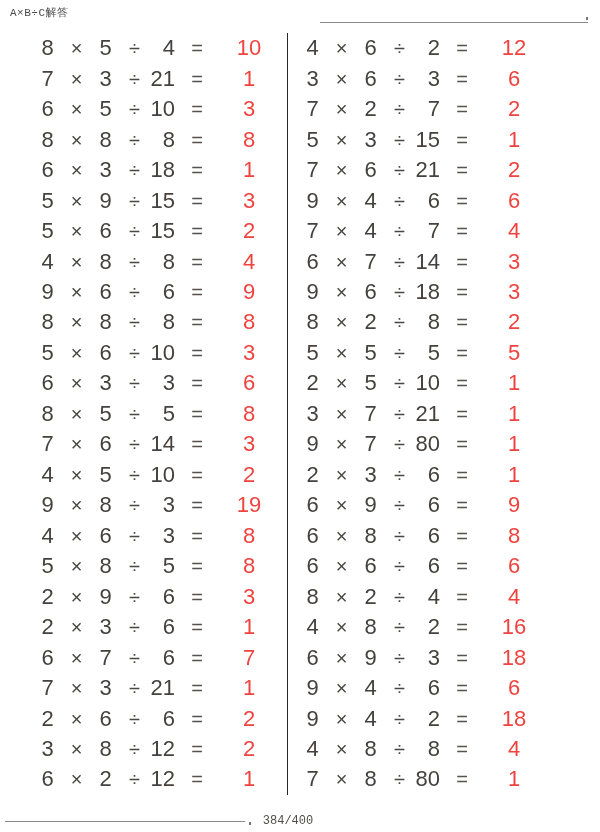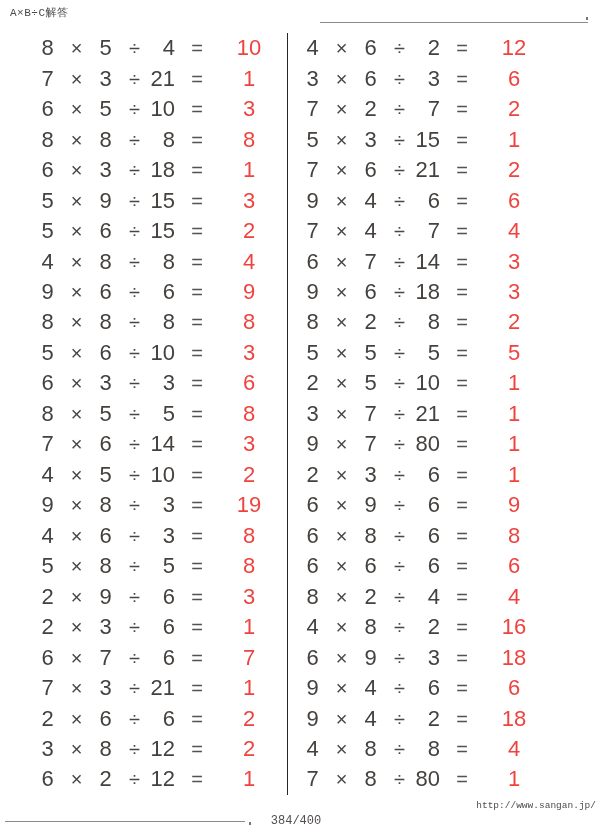"http://www.sangan.jp/" div { html: <div>http://www.sangan.jp/</div> -> none }
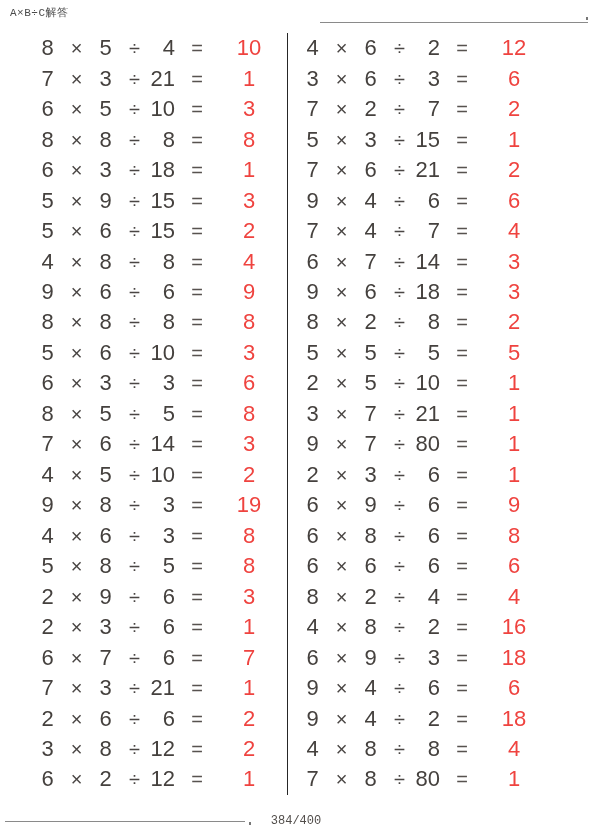"384/400" .page-number { margin-left: 8px -> none }
